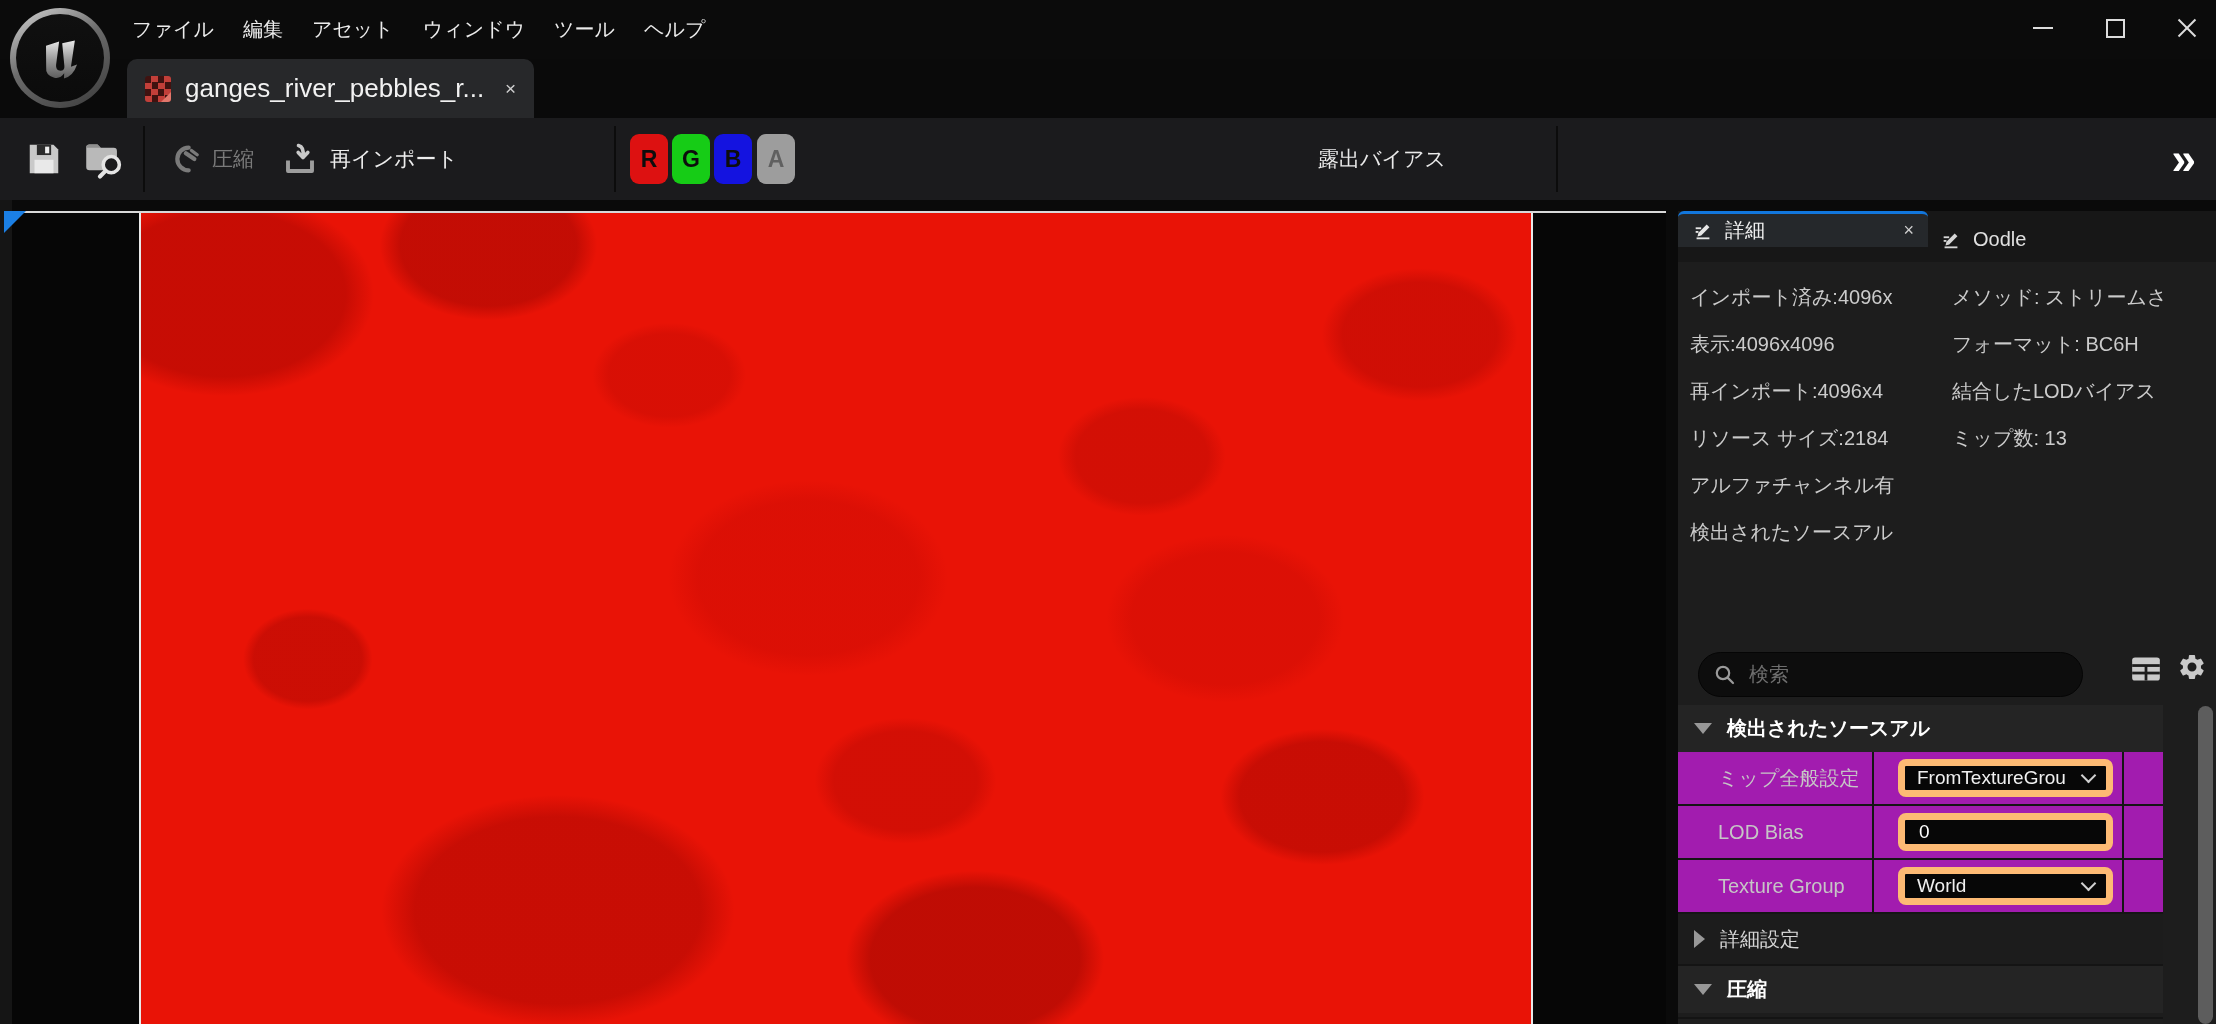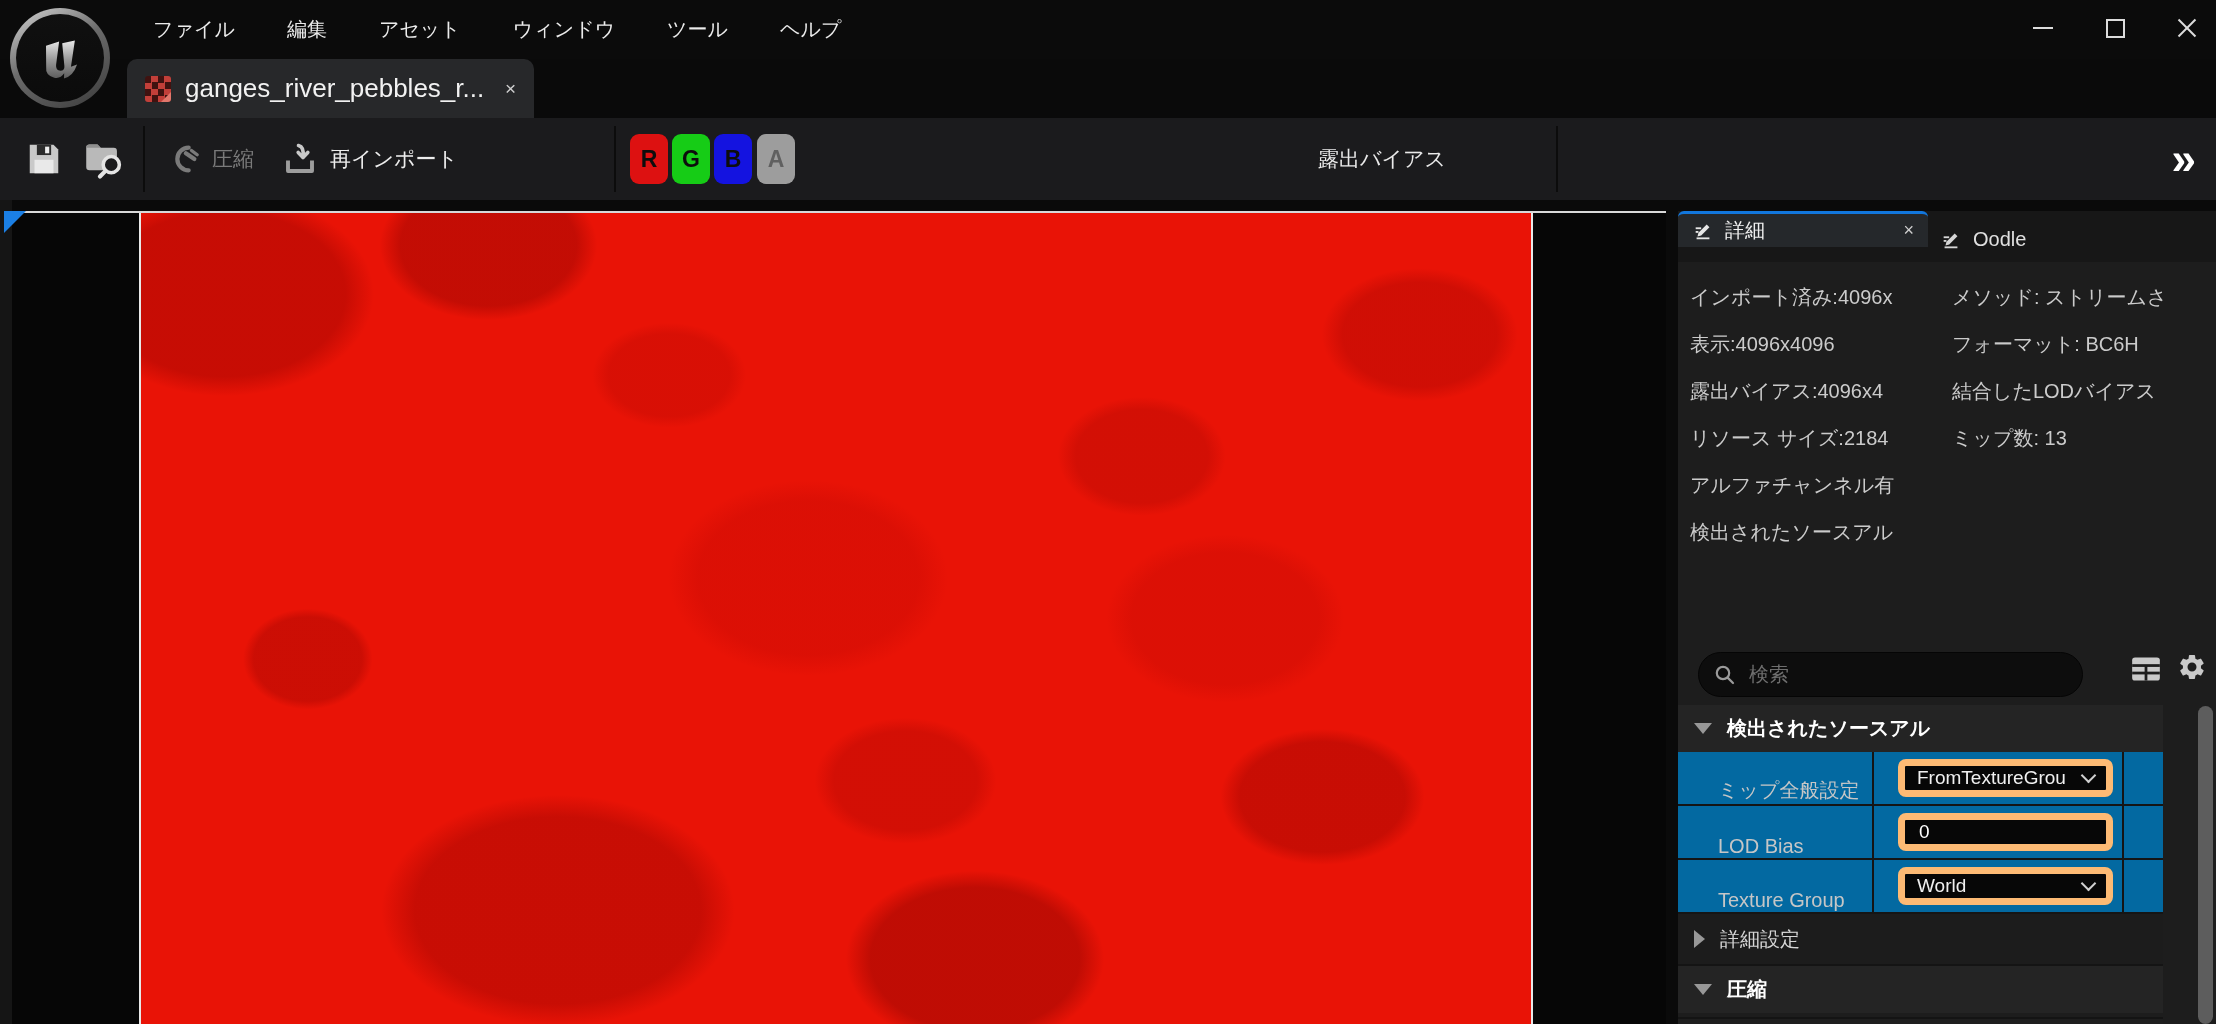"ファイル" .menus { gap: 52px -> 29px; margin-left: 21px -> none }
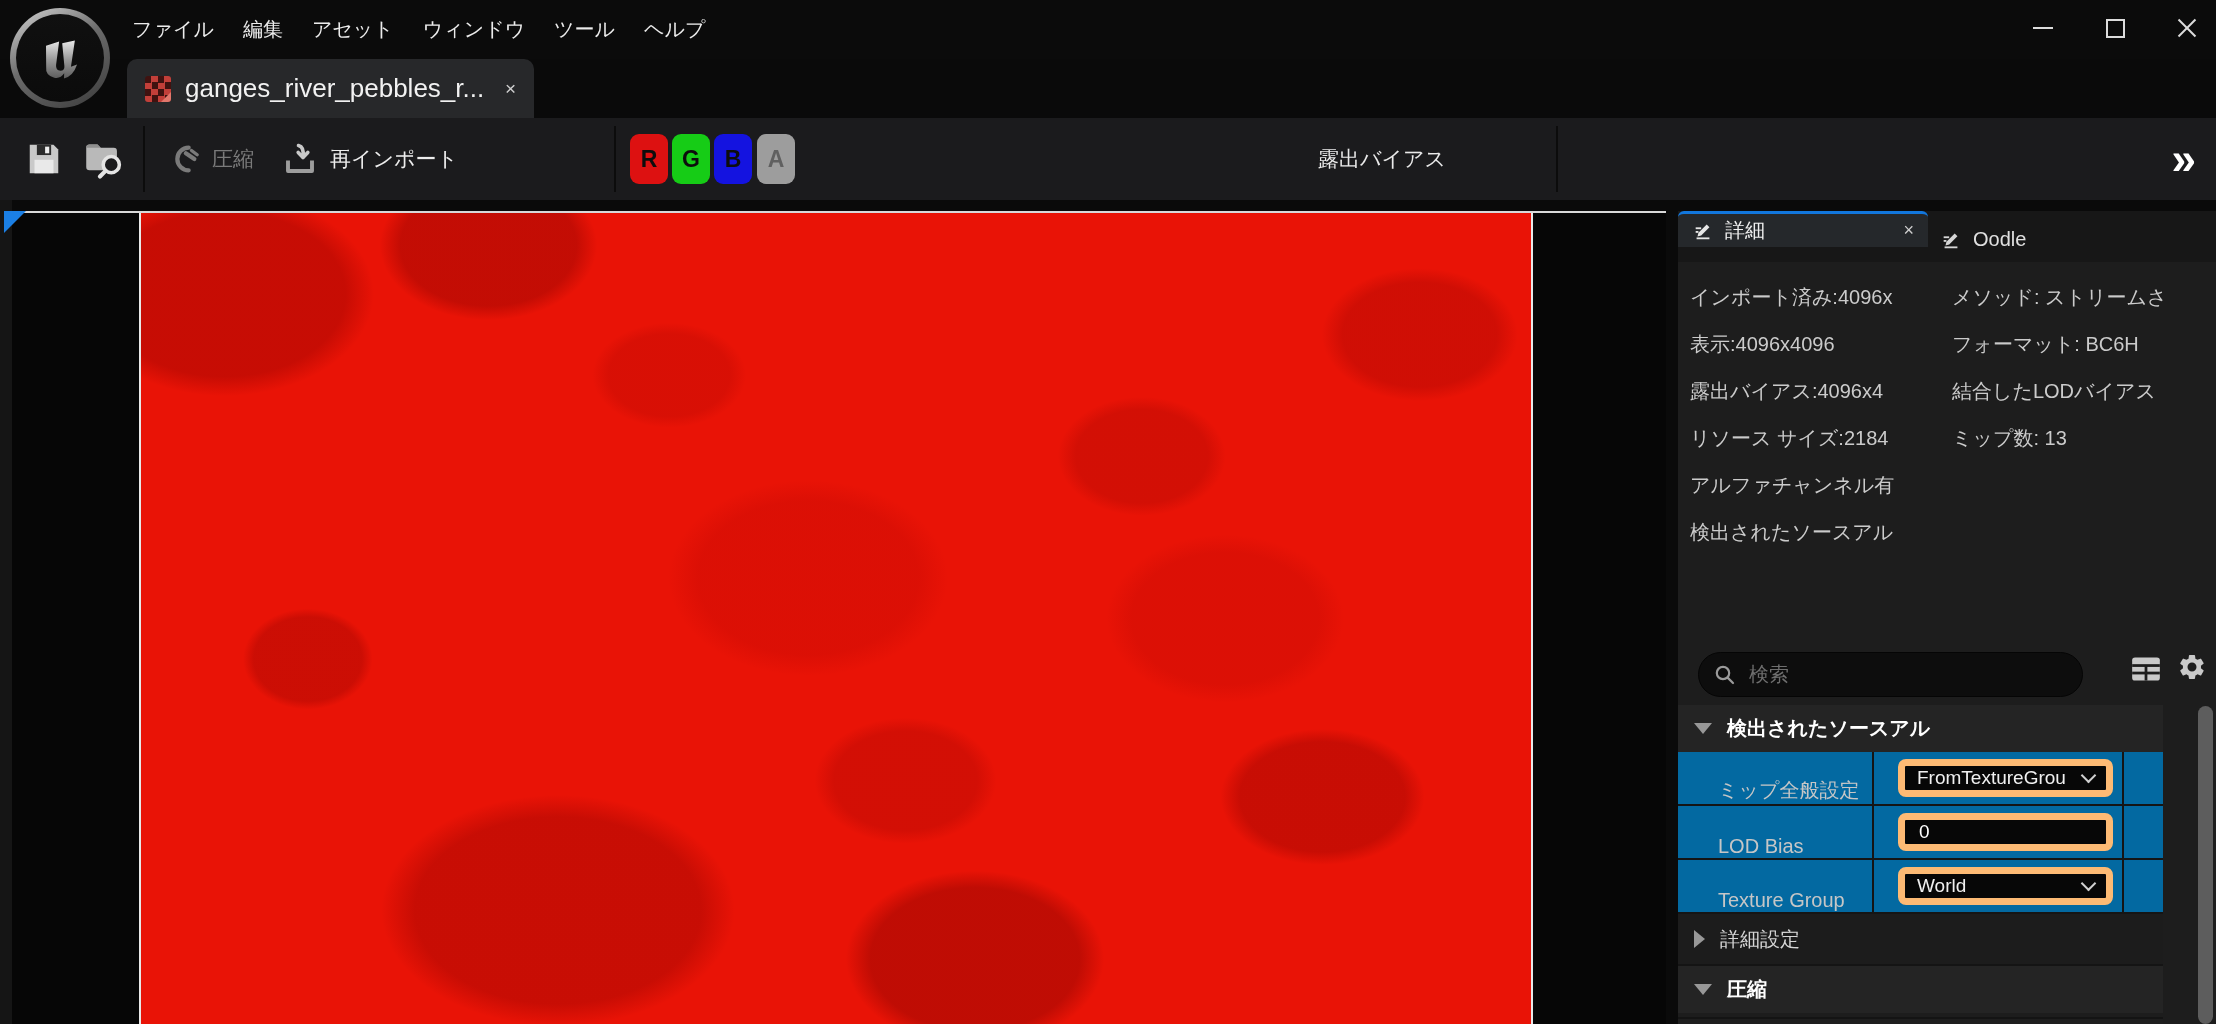"露出バイアス:4096x4" div { text: 露出バイアス:4096x4 -> 再インポート:4096x4 }
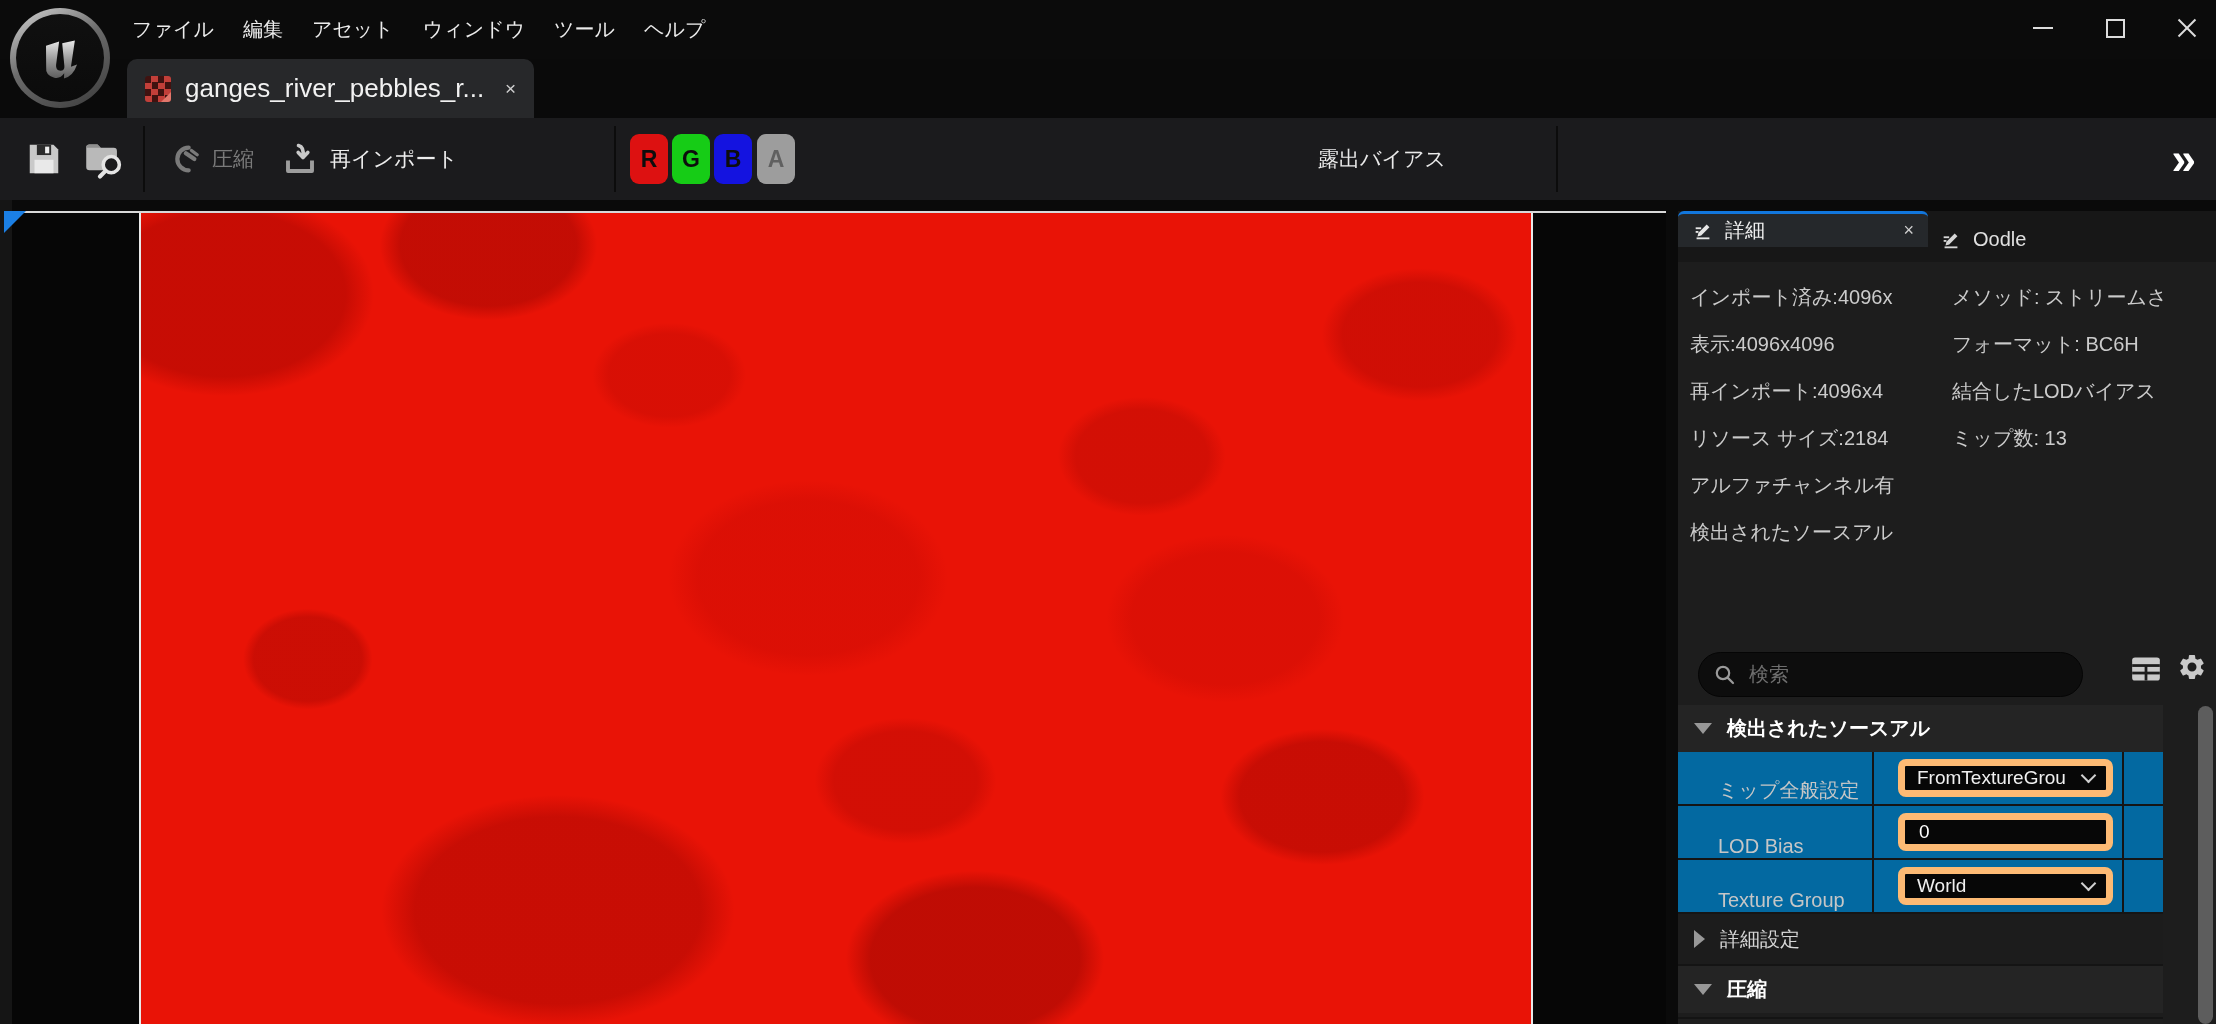"ミップ全般設定" .prop-row { align-items: flex-end -> center; background: #0369a1 -> #a21caf }
